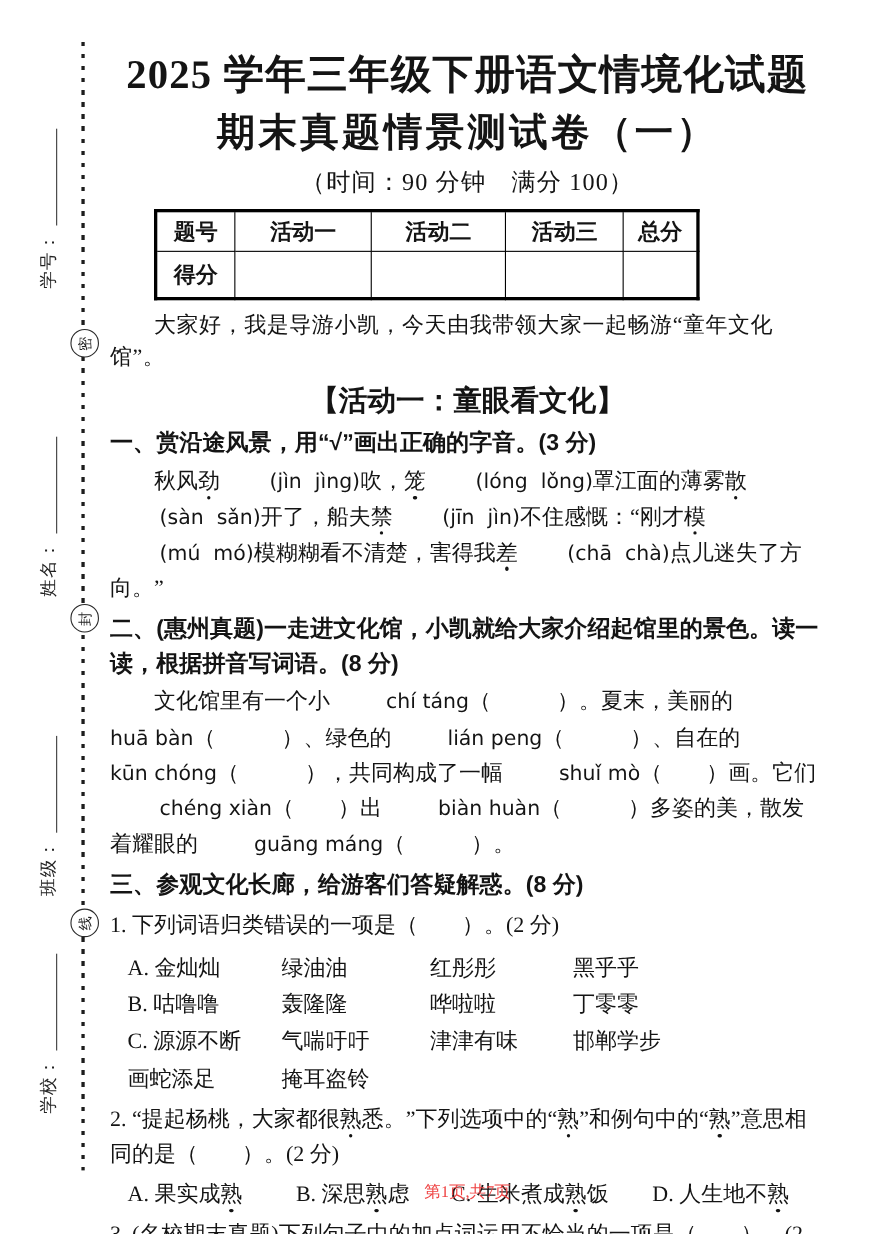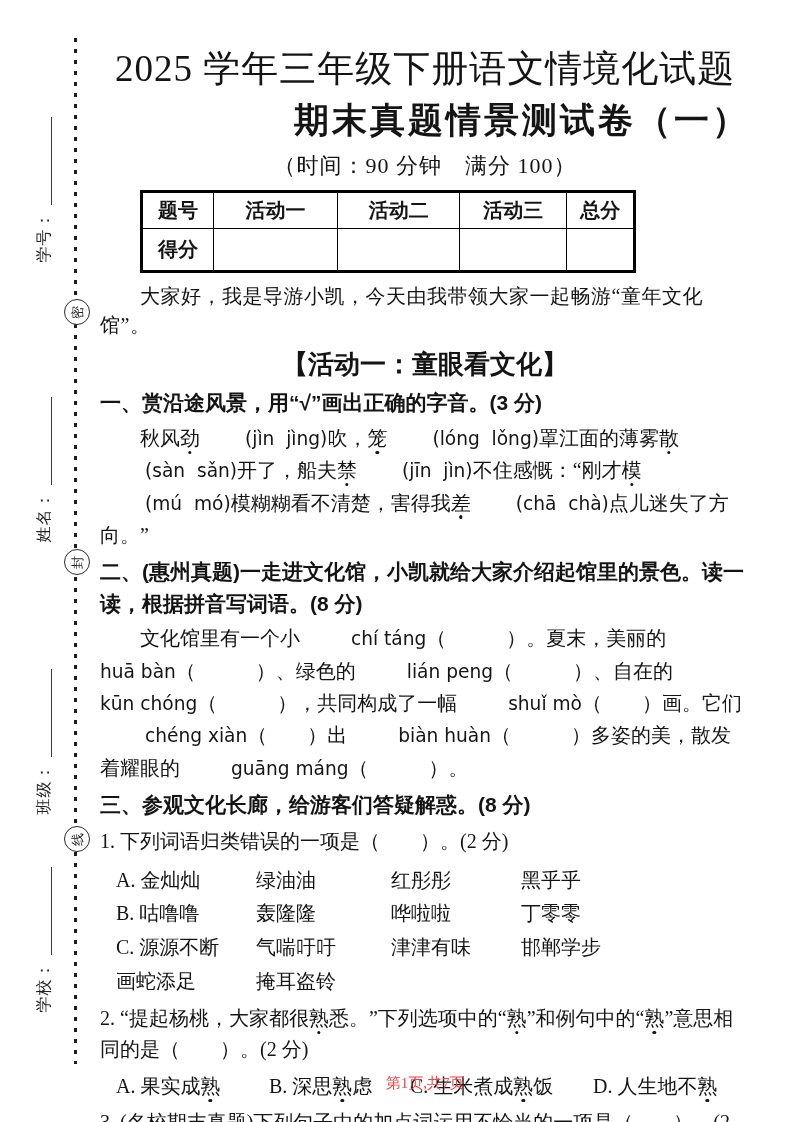"2025 学年三年级下册语文情境化试题" .title1 { font-weight: normal -> bold }
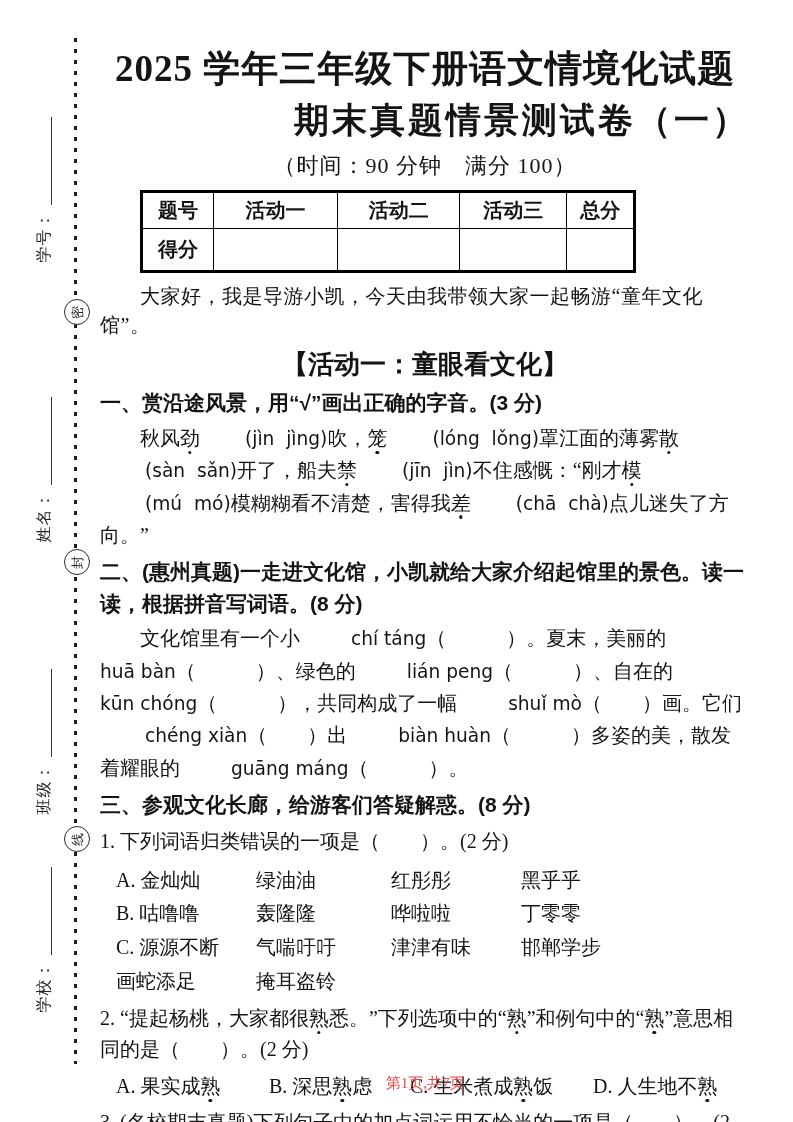"期末真题情景测试卷（一）" .title2 { text-align: right -> center }
